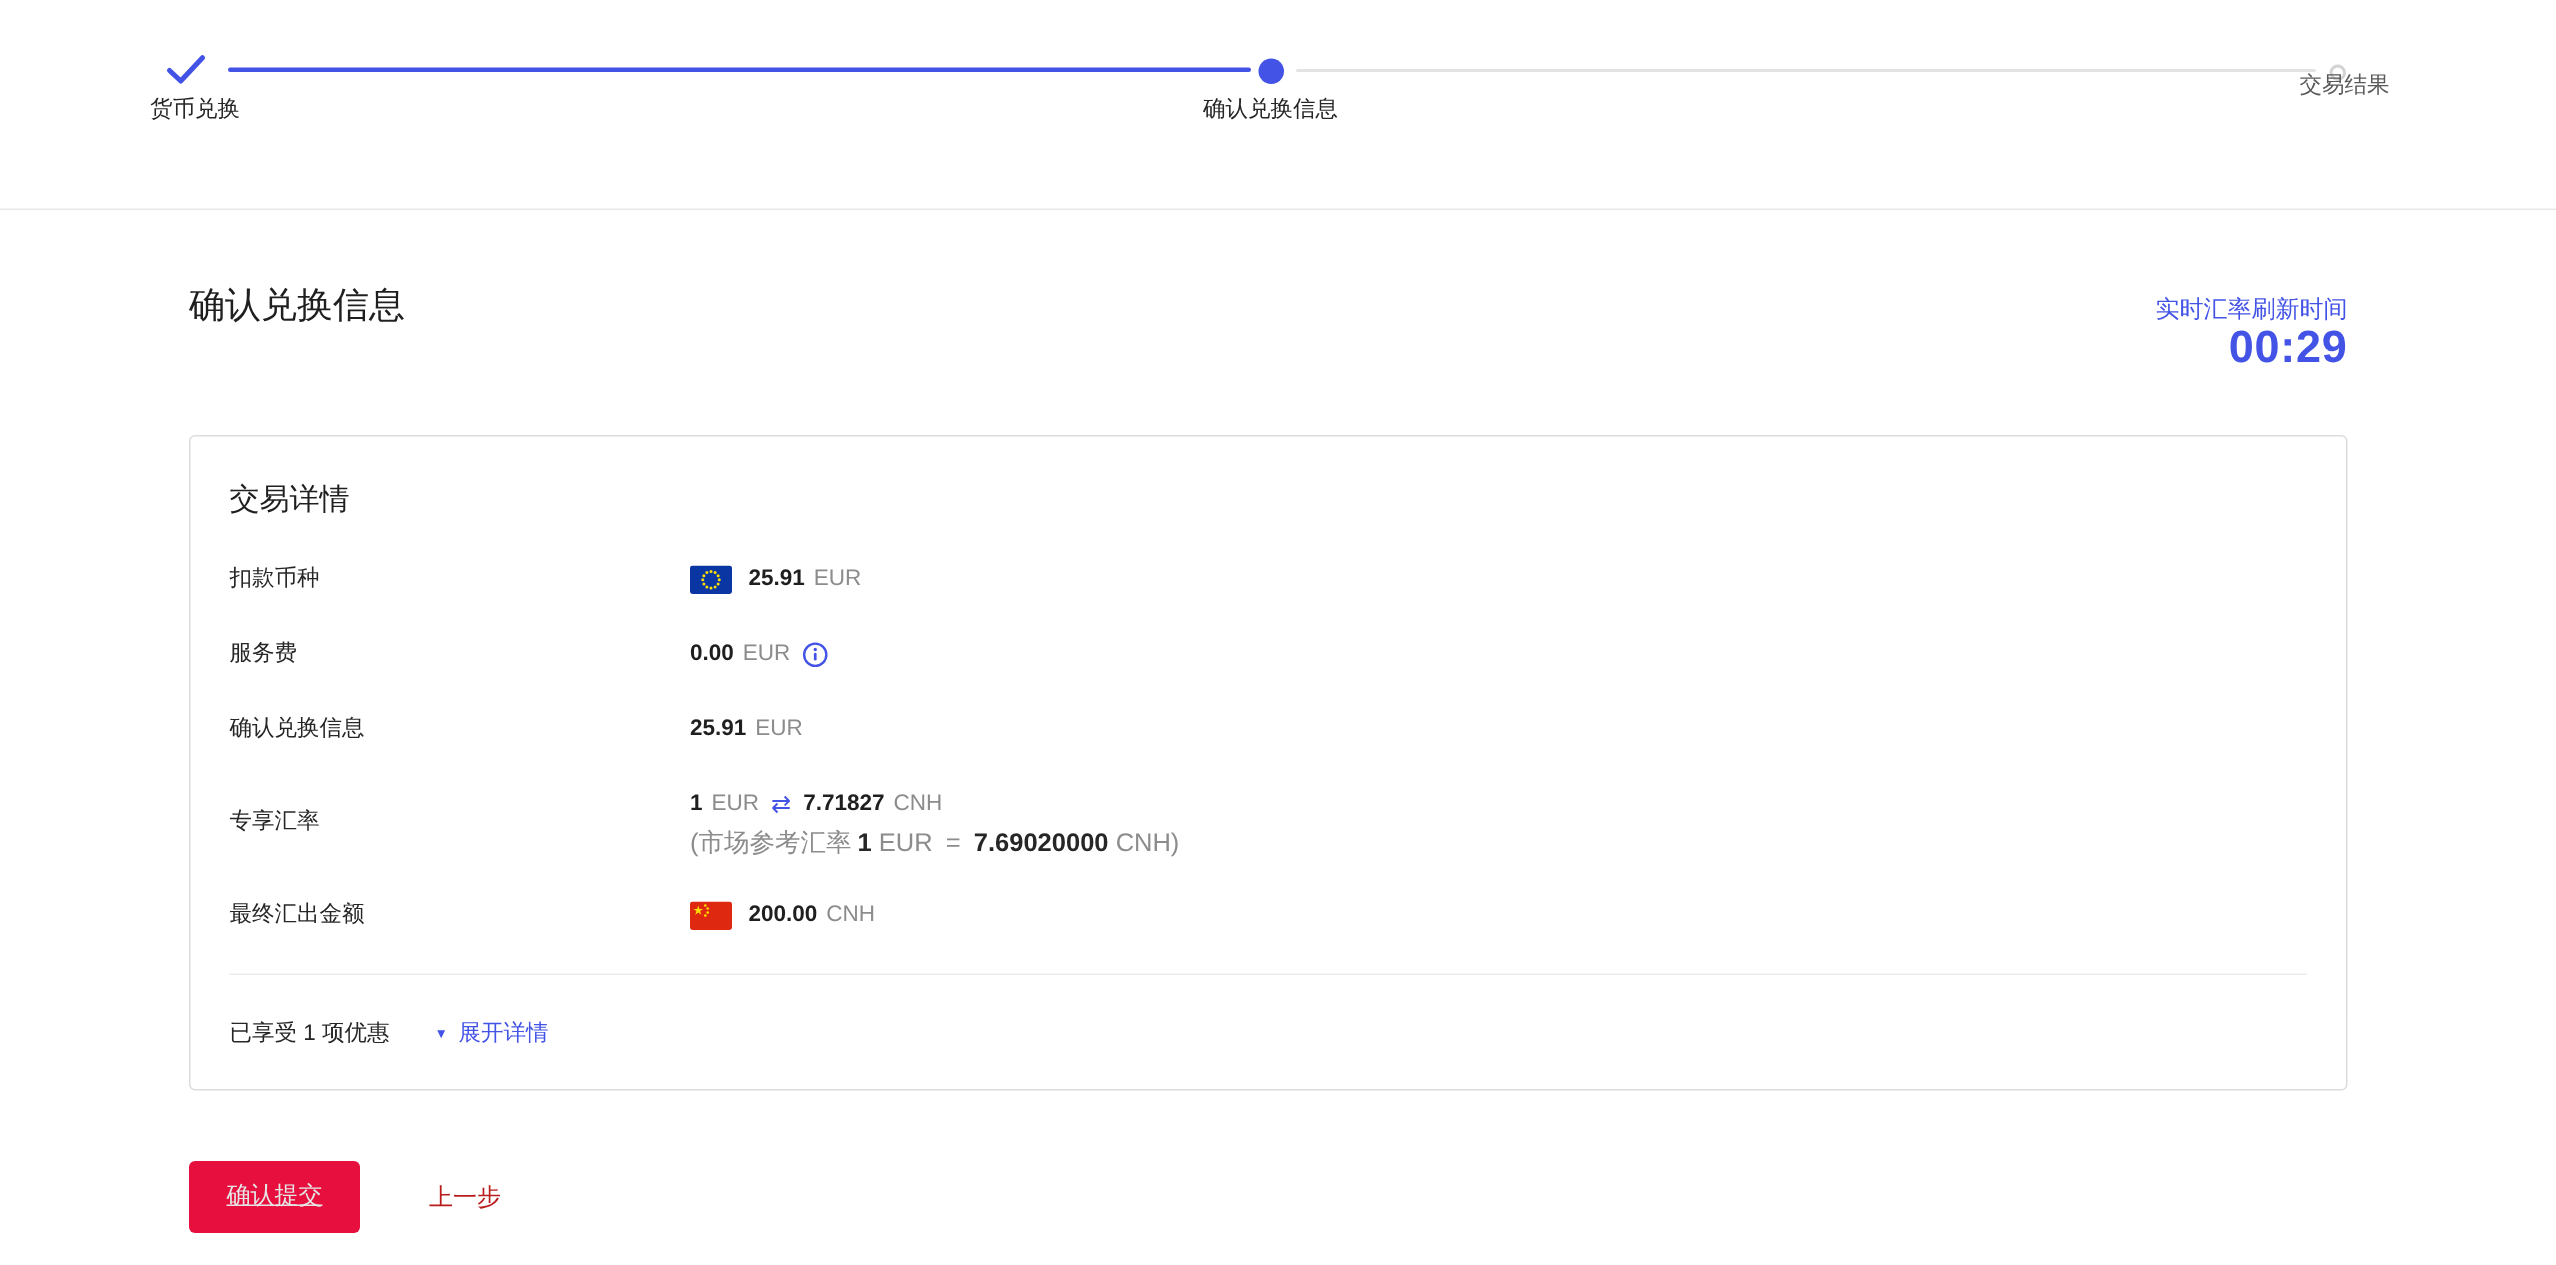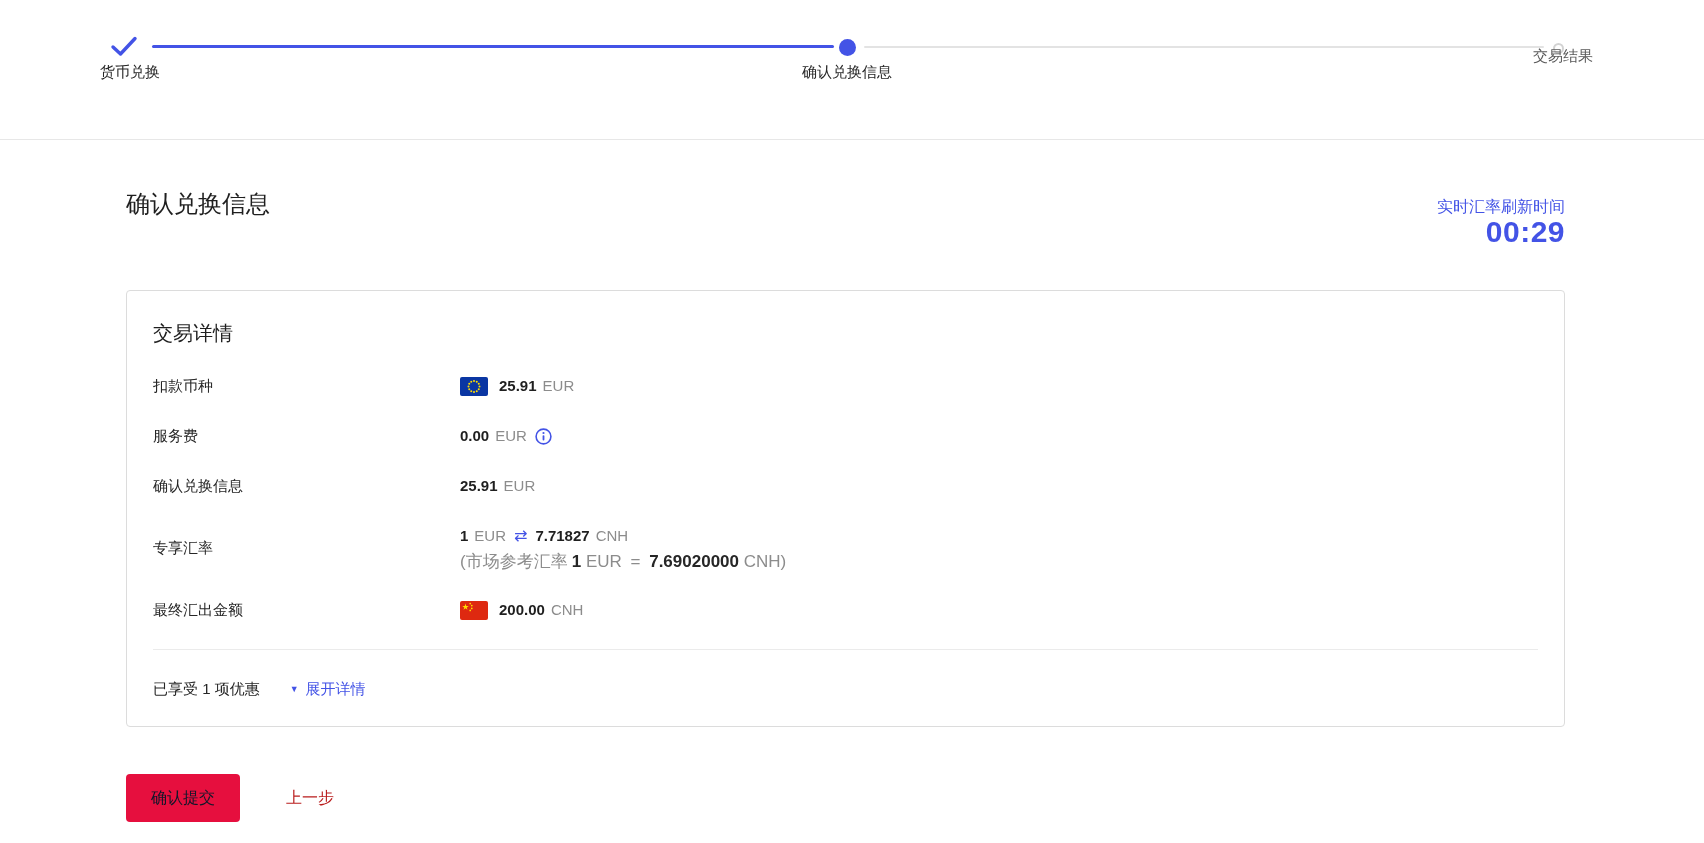"确认提交" .submit-btn { color: #0f172a -> #e5e5e5; text-decoration: none -> underline }
